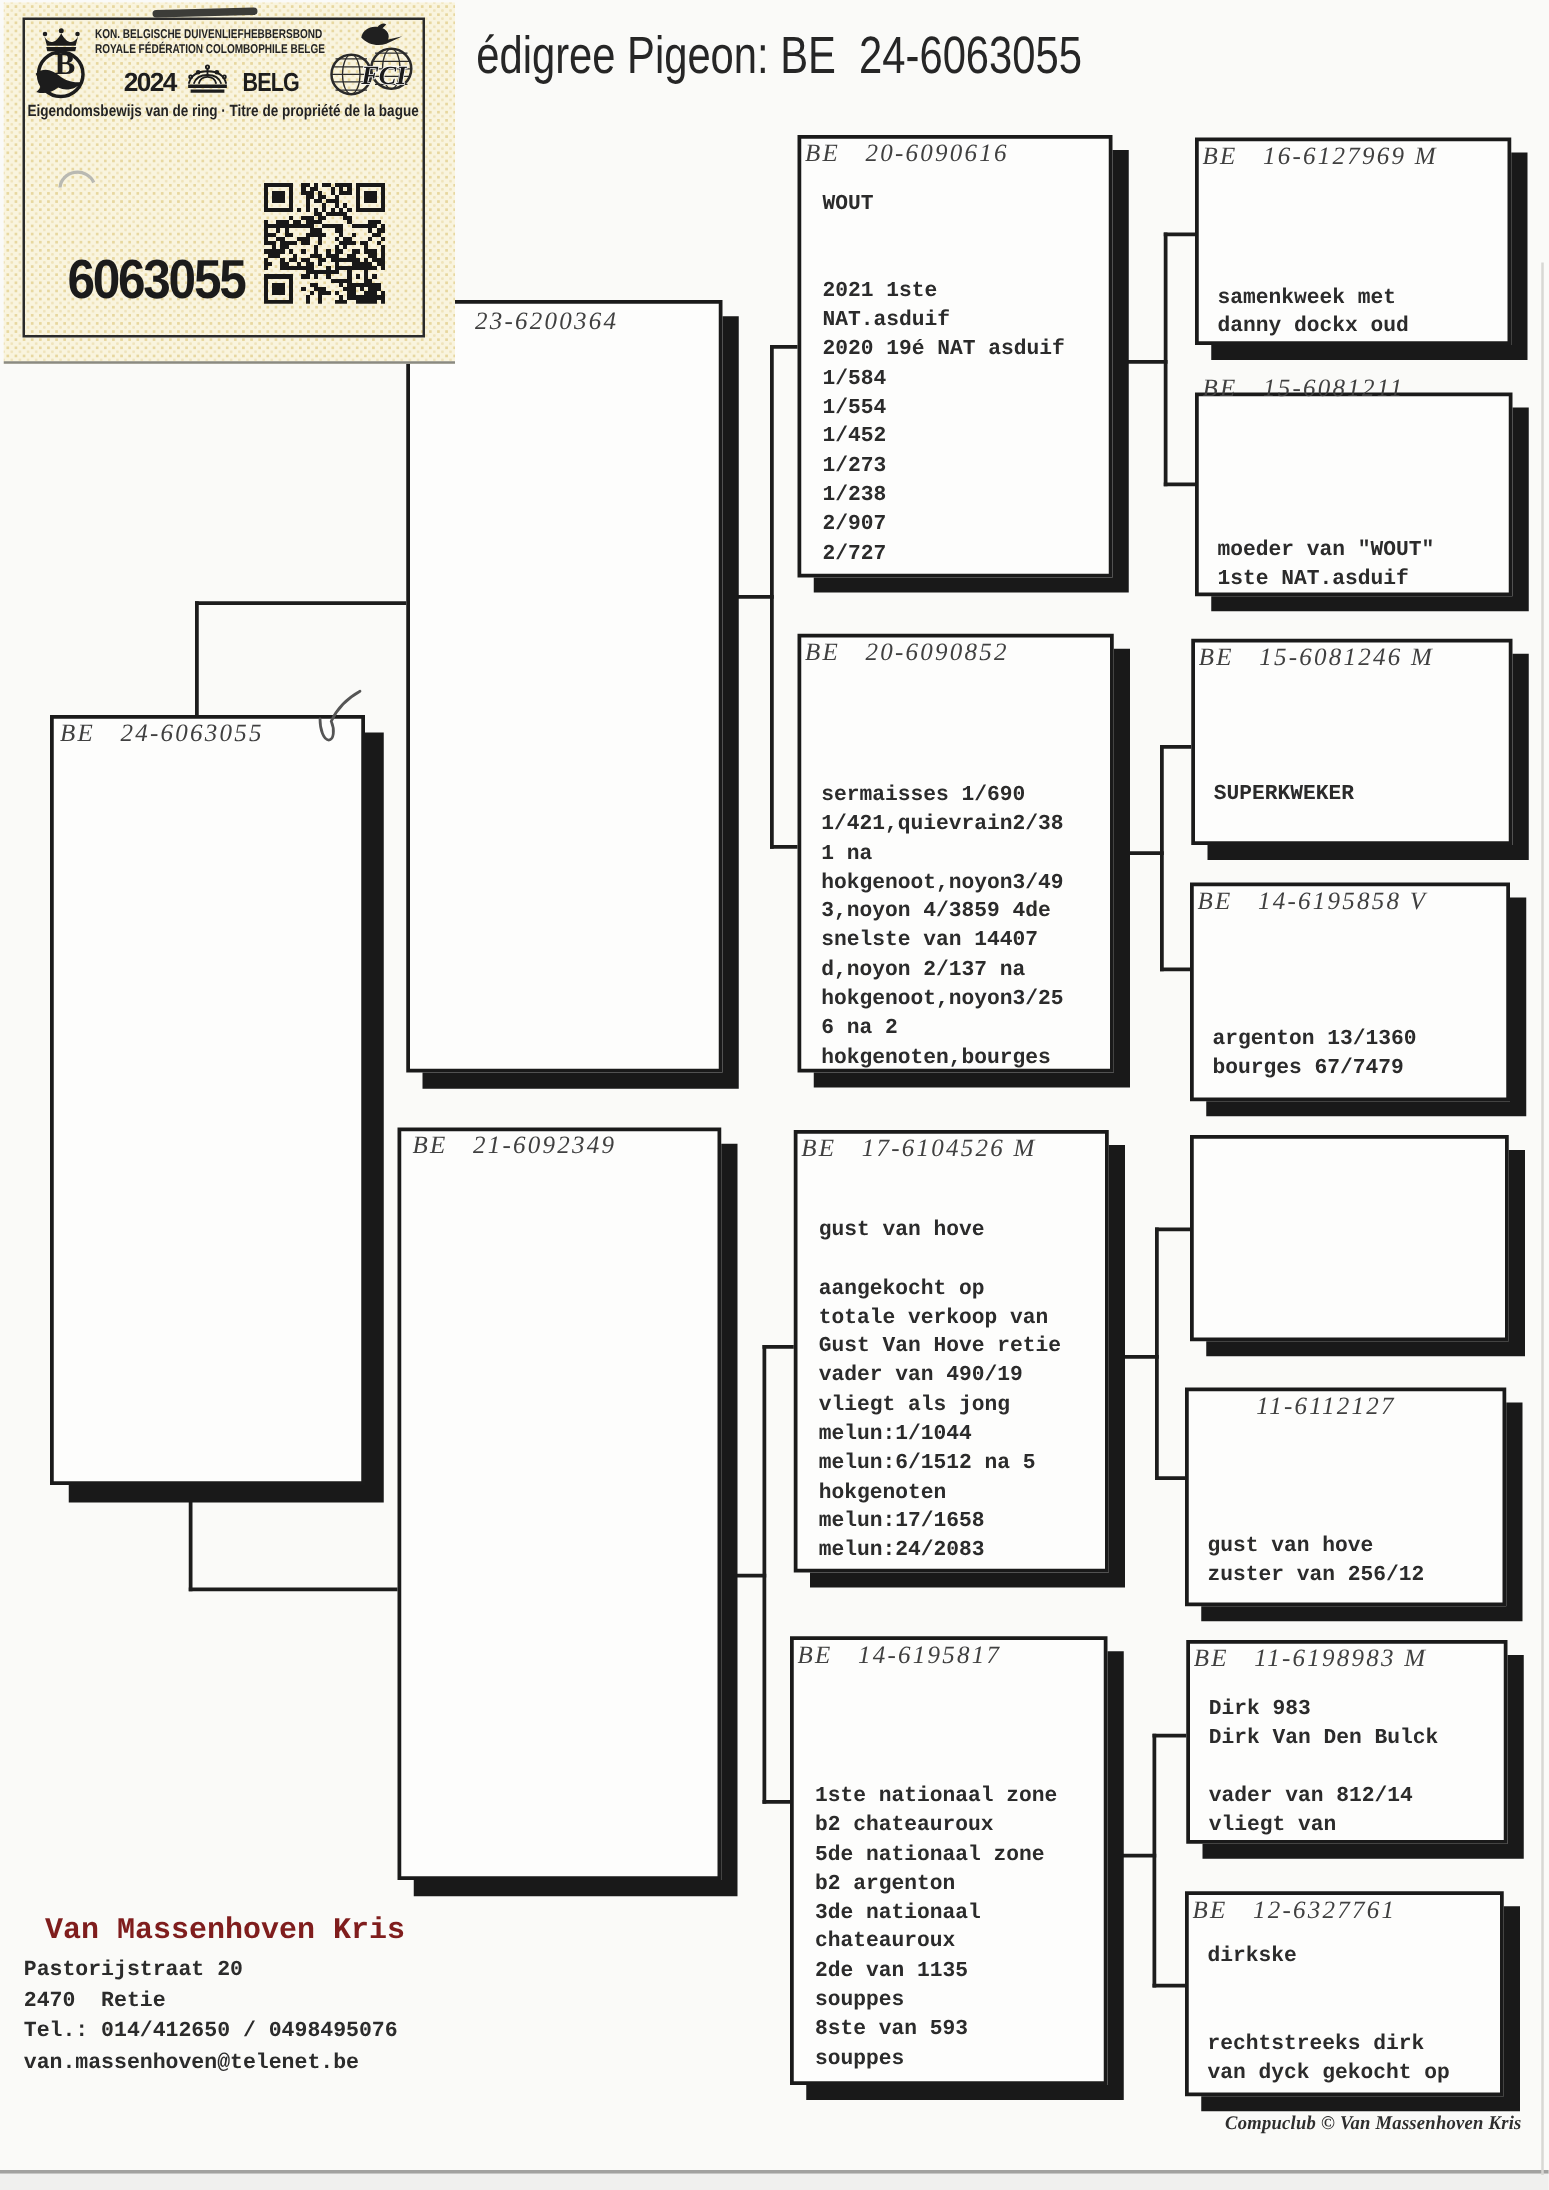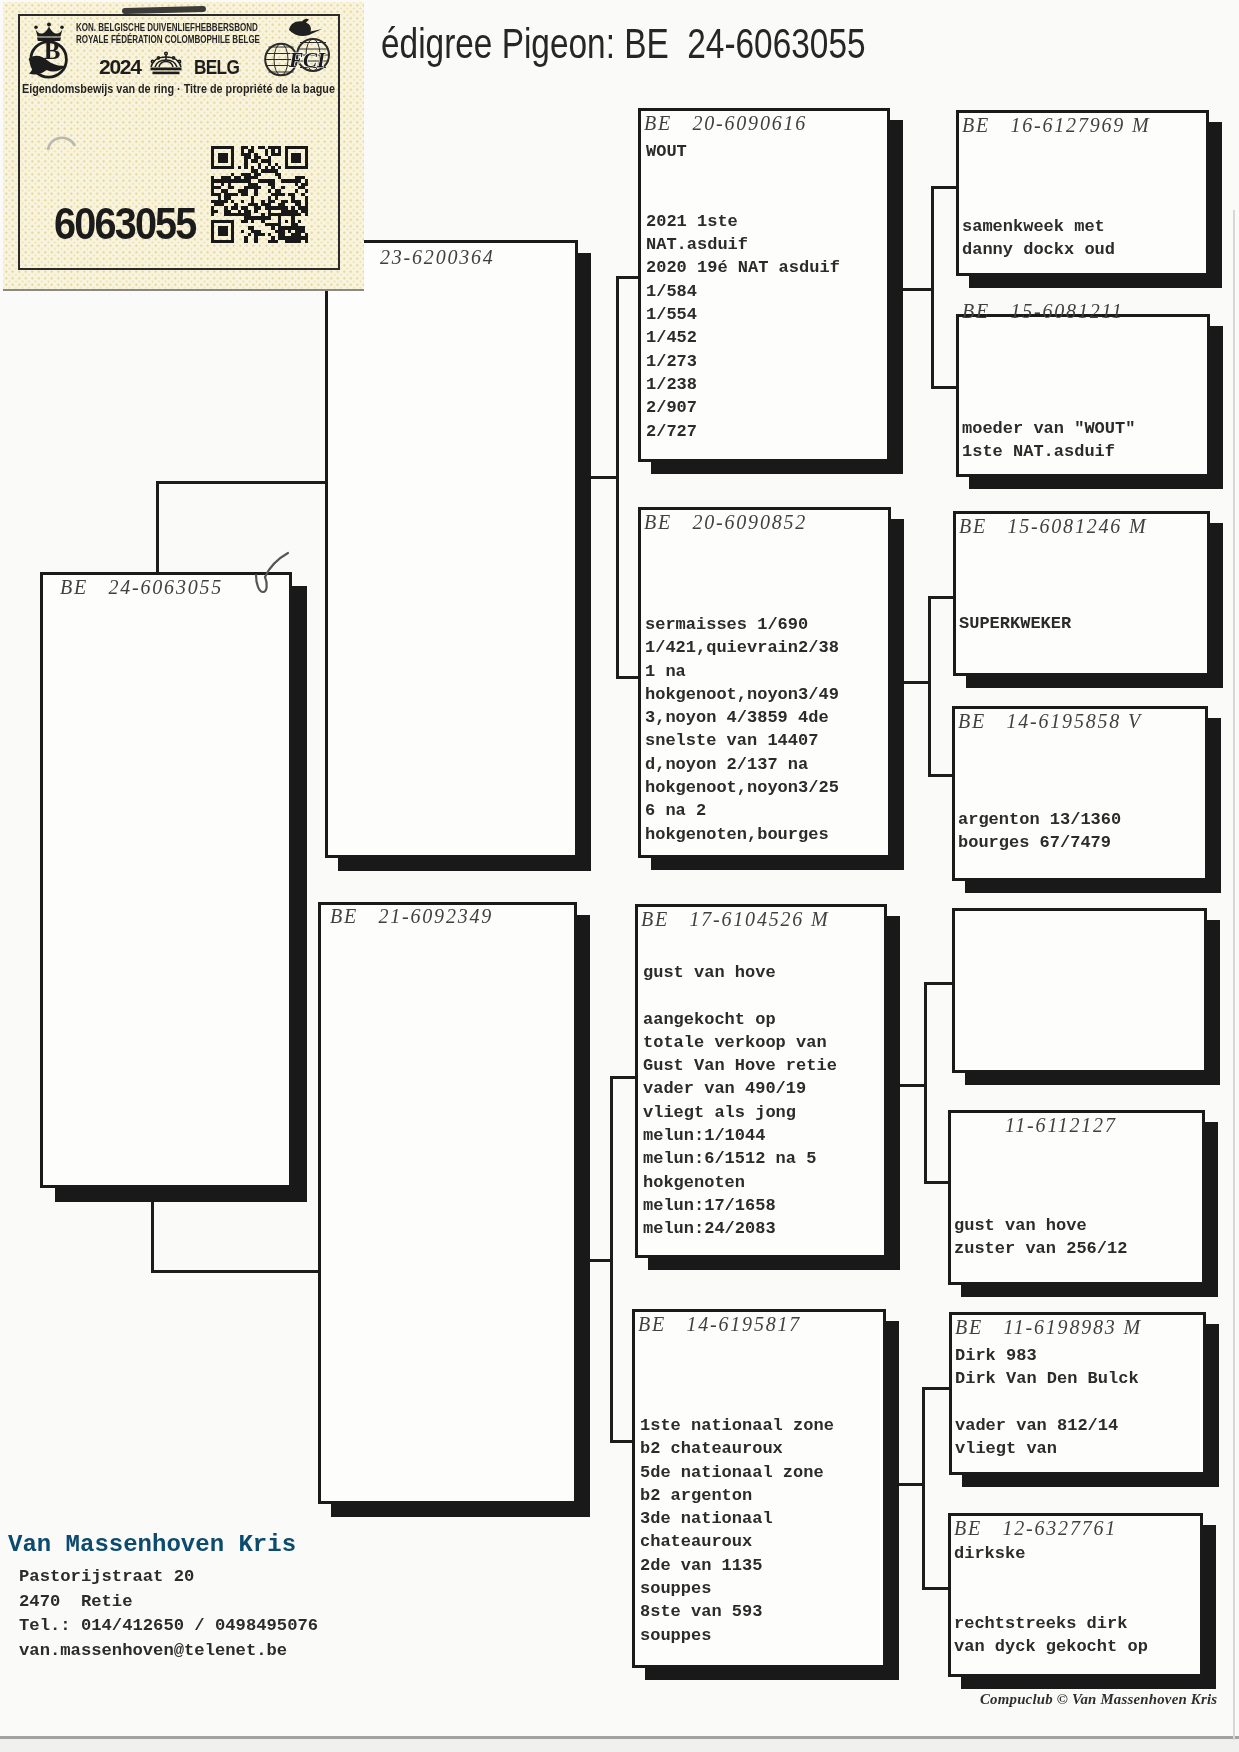"WOUT" .txt { margin: 0 -> 12px }
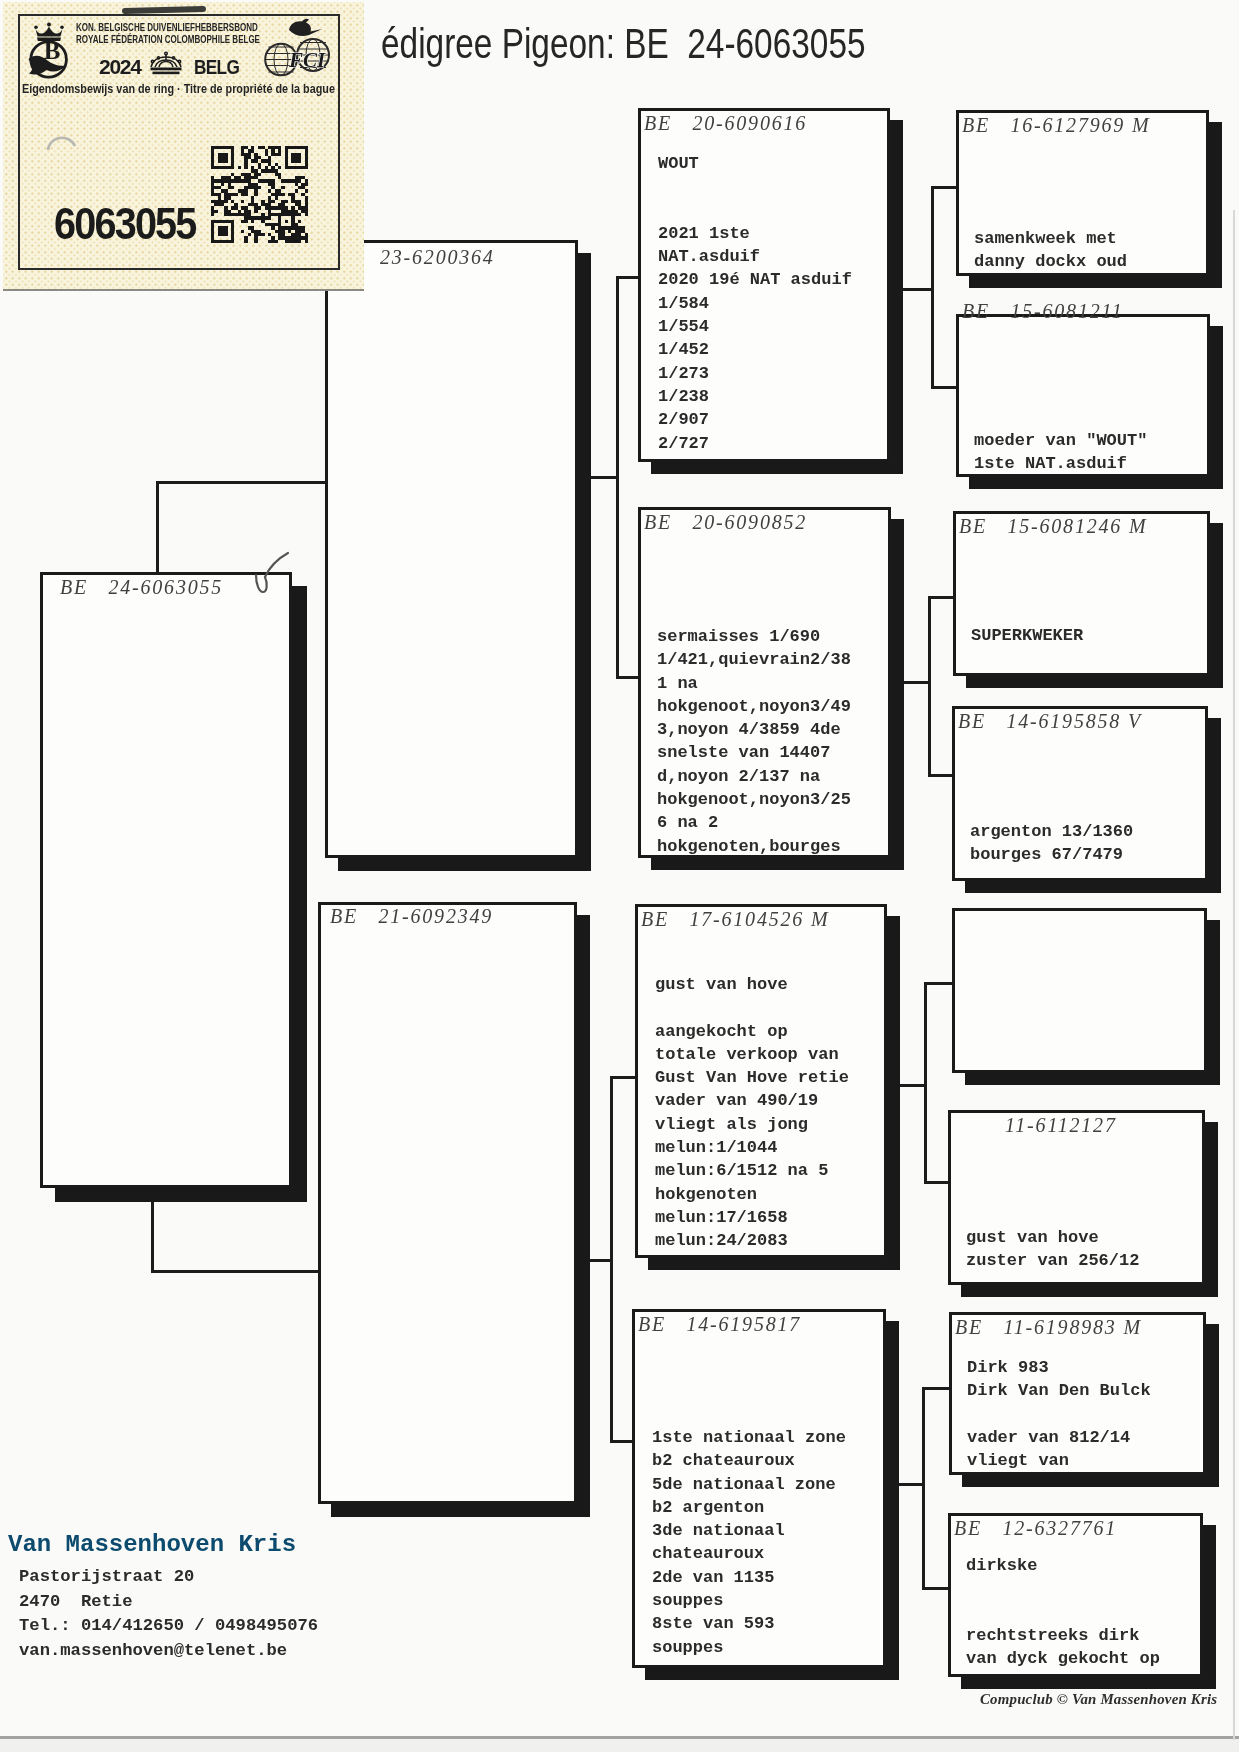"BE 24-6063055" div.hdr { left: 60px -> 48px }
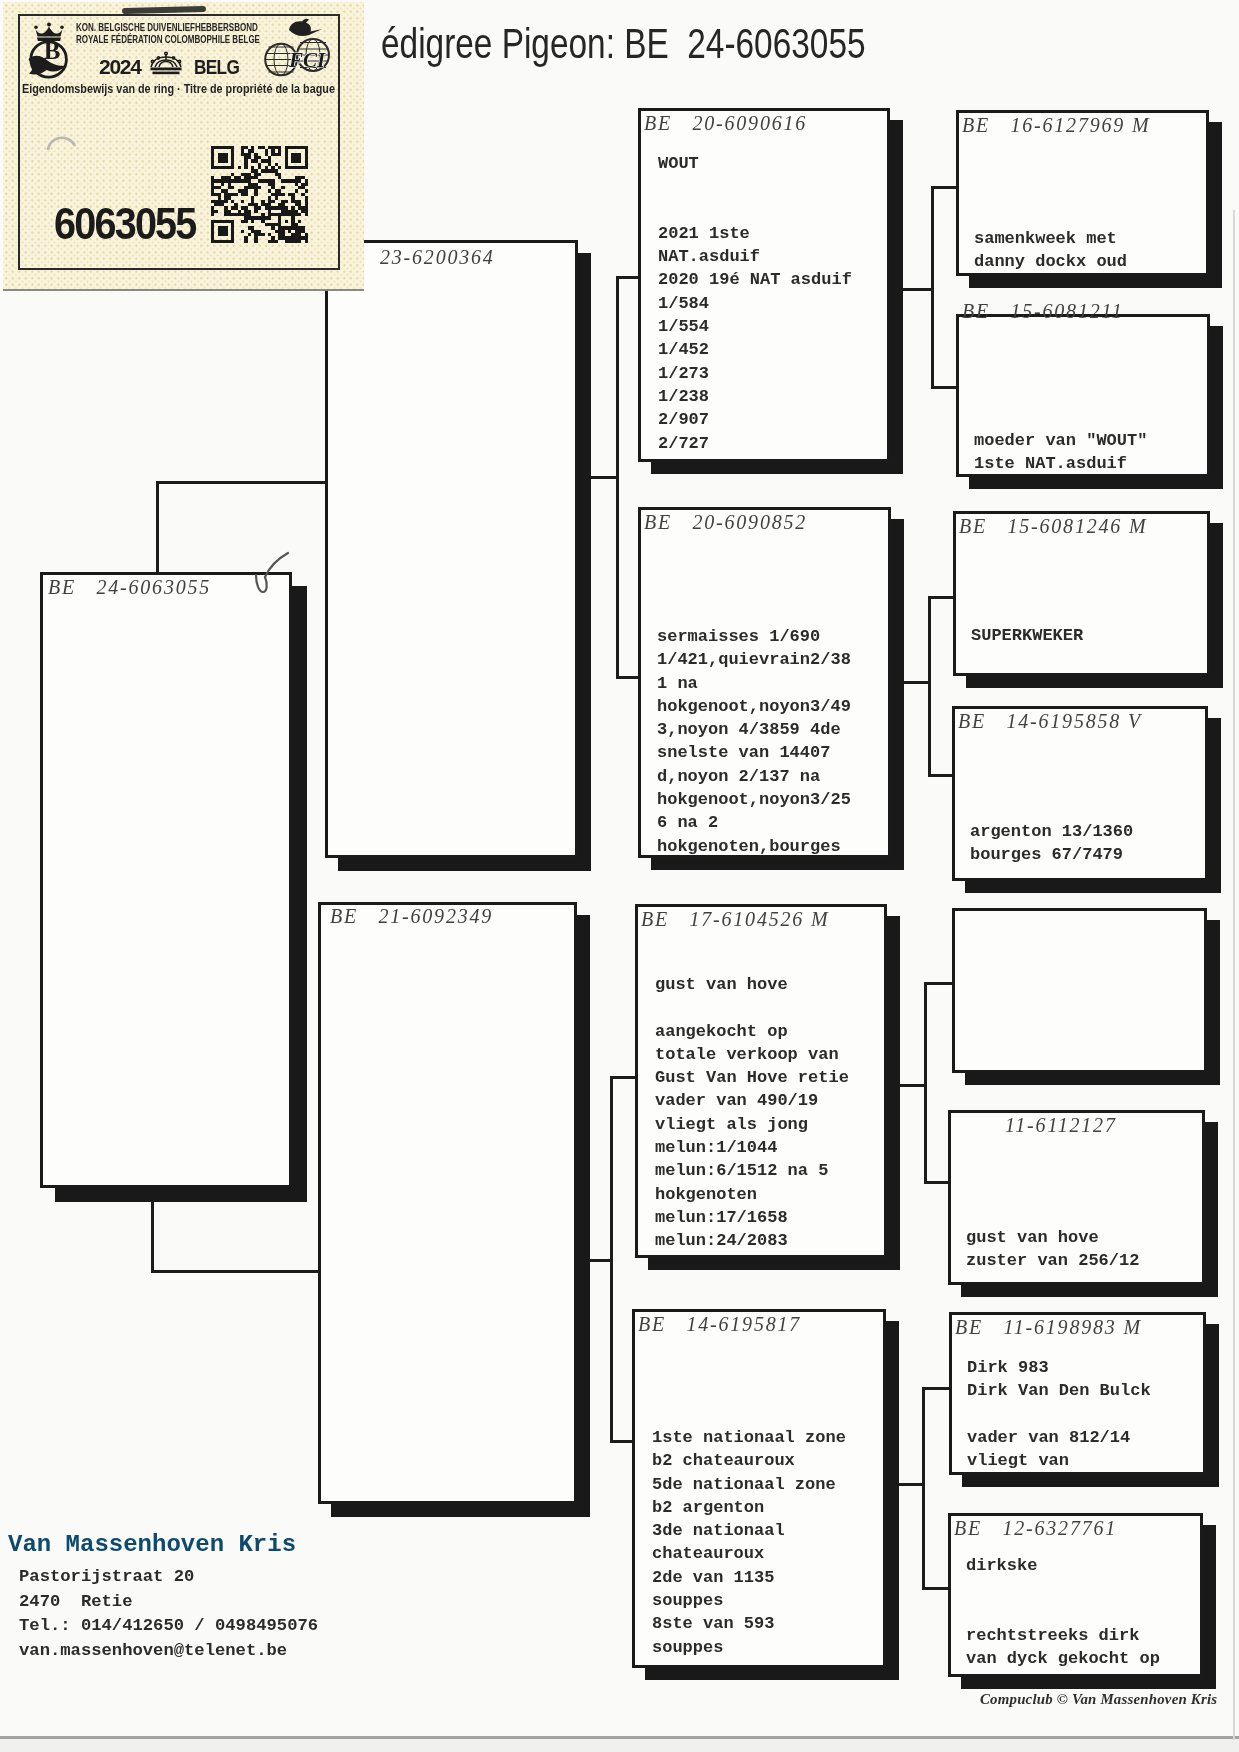"Van Massenhoven Kris" div { color: #0c4a6e -> #7f1d1d; left: 8px -> 36px }
